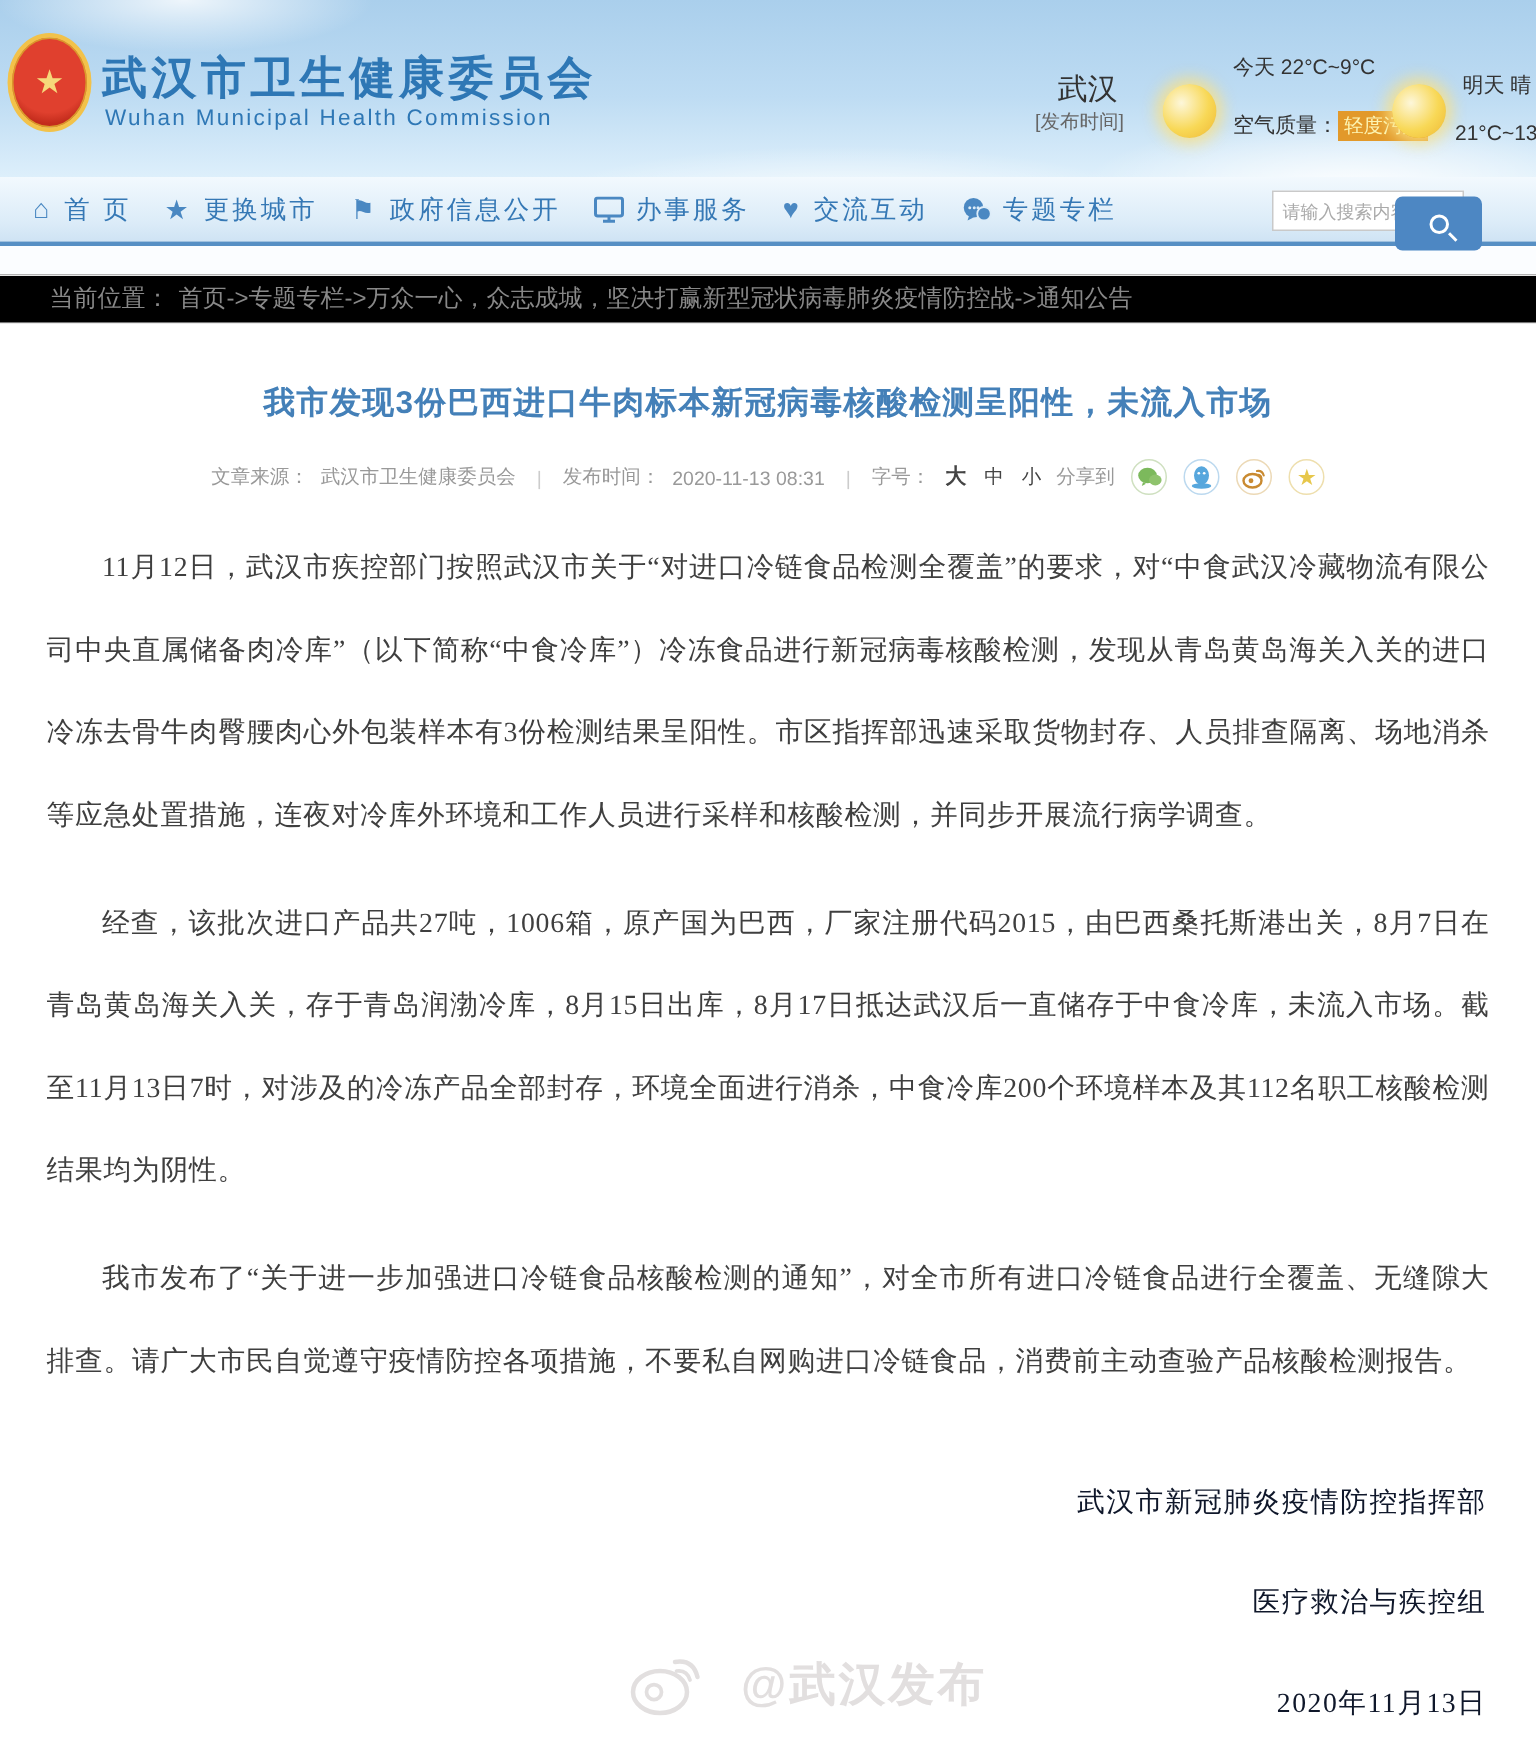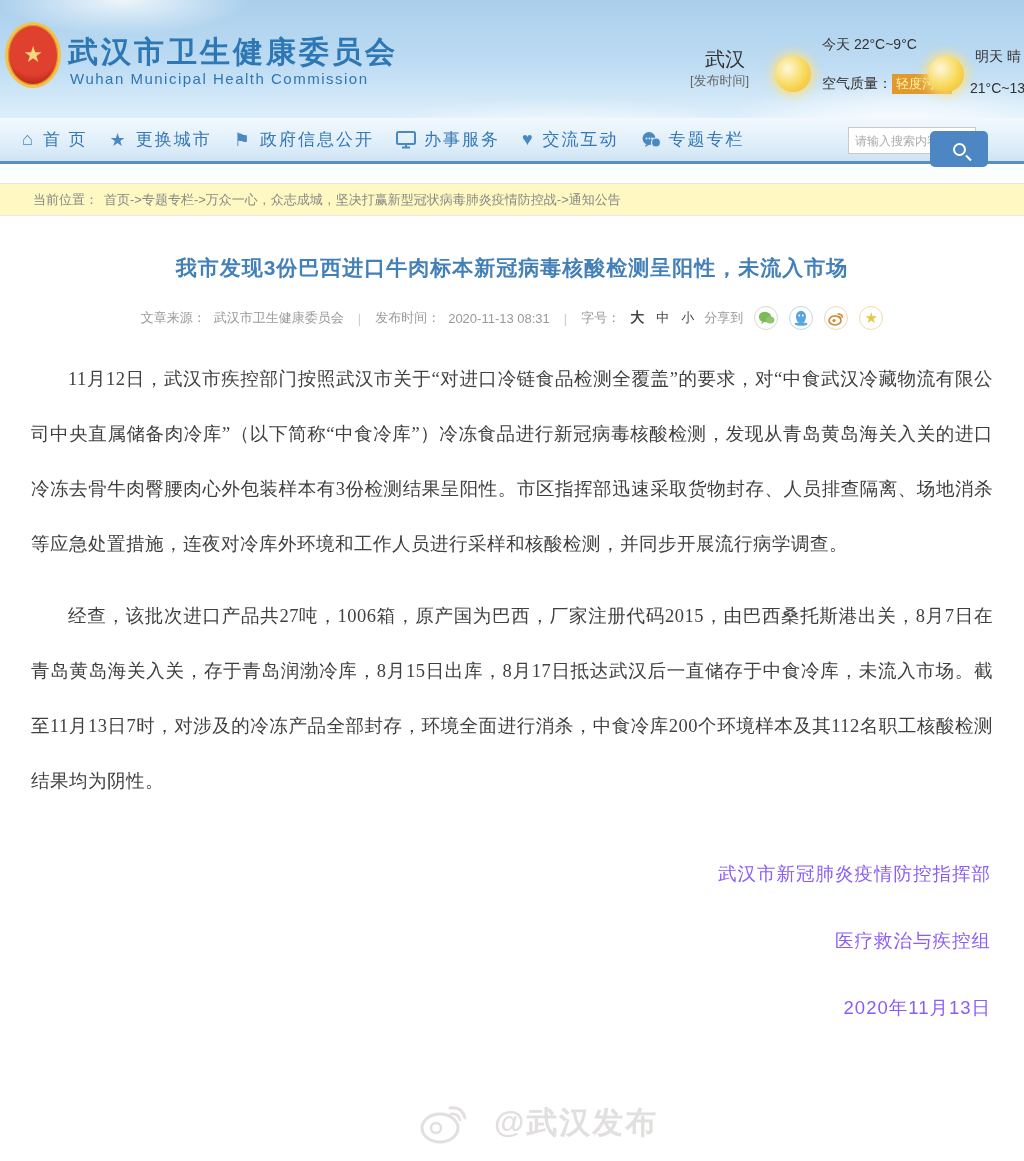"当前位置：" .breadcrumb { background: #fef9c3 -> #000000; font-size: 13px -> 16px }
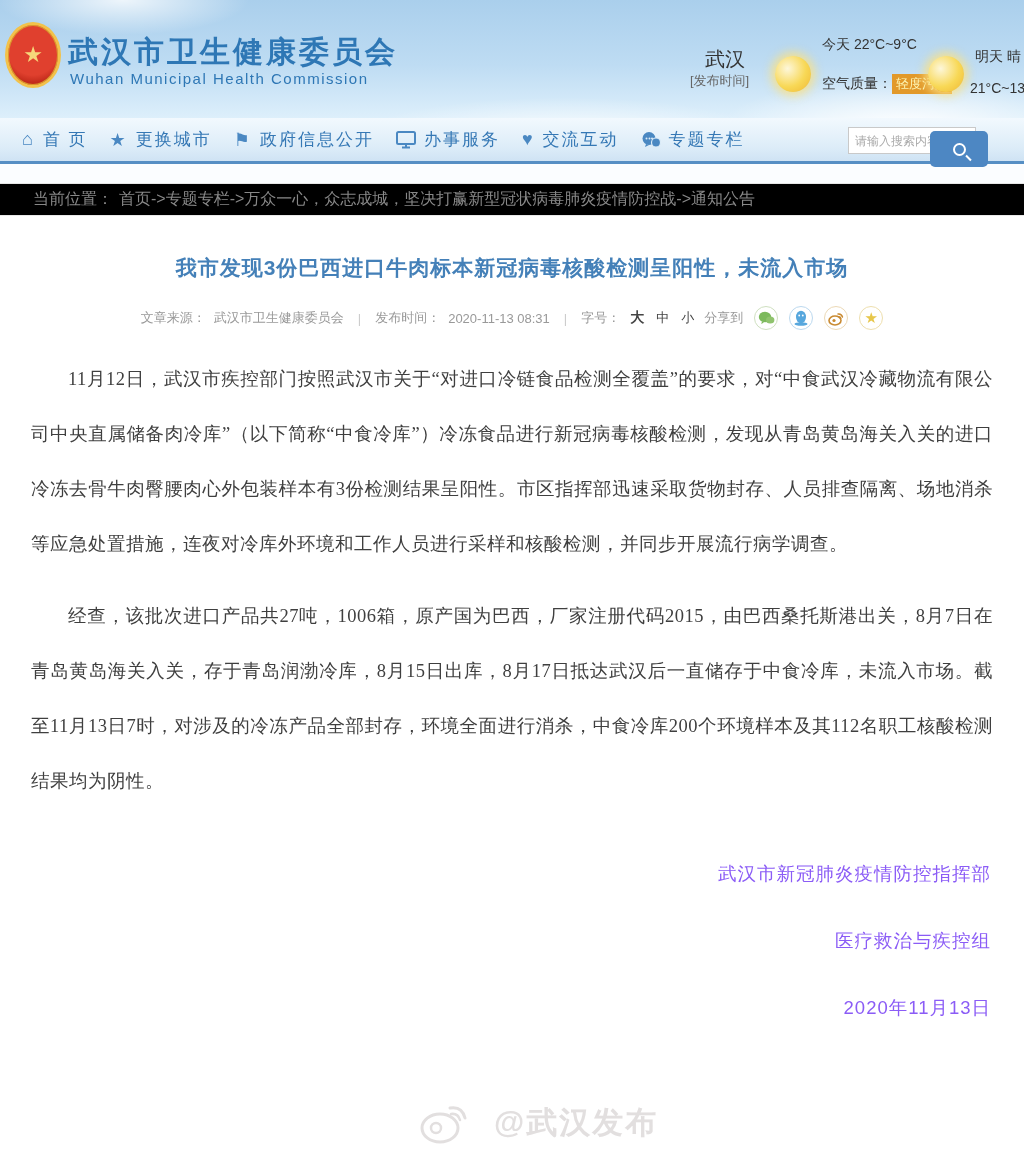"我市发布了“关于进一步加强进口冷链食品核酸检测的通知”，对全市所有进口冷链食品进" p { html: none -> <p>我市发布了“关于进一步加强进口冷链食品核酸检测的通知”，对全市所有进口冷链食品进行全覆盖、无缝隙大排查。请广大市民自觉遵守疫情防控各项措施，不要私自网购进口冷链食品，消费前主动查验产品核酸检测报告。</p> }
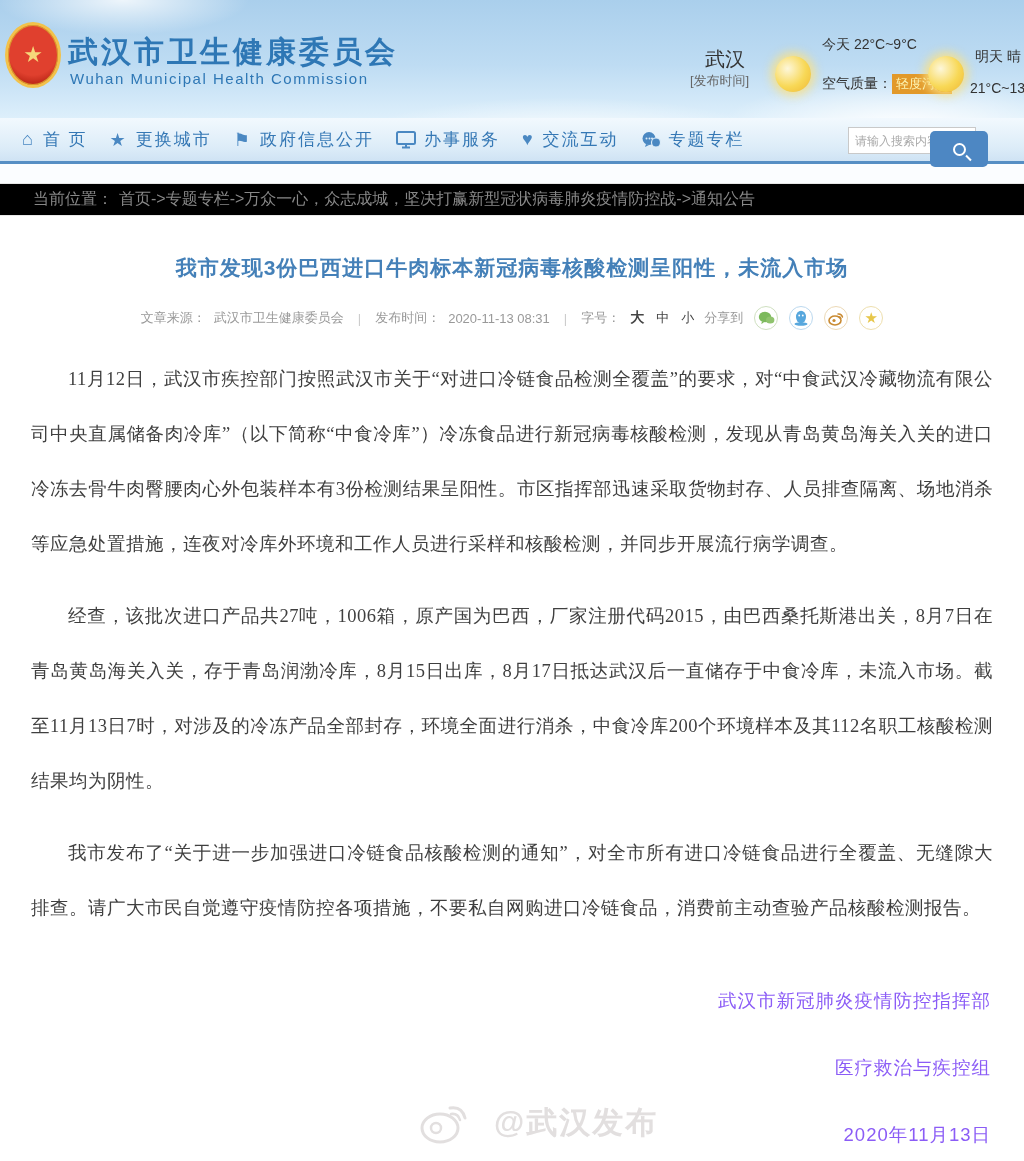"武汉市新冠肺炎疫情防控指挥部" .signature div { color: #8b5cf6 -> #0f172a; font-family: Liberation Sans, sans-serif -> Liberation Serif, serif }
